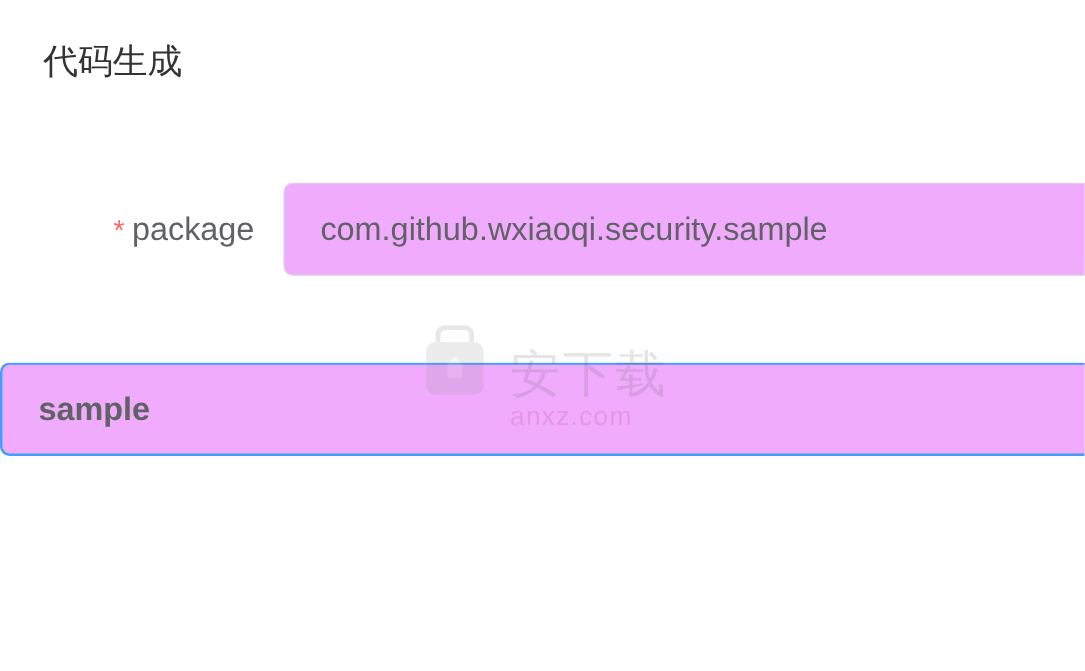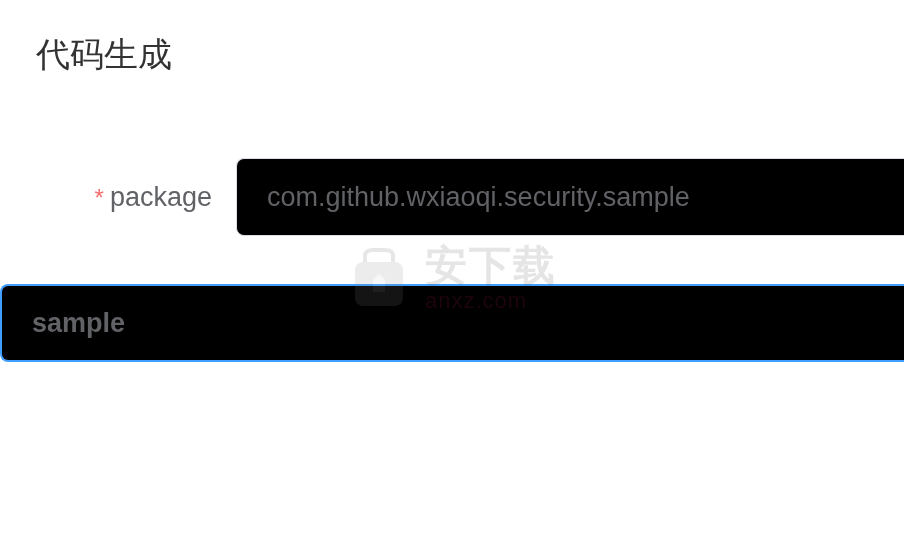"代码生成" .page-title { font-size: 34px -> 29px }
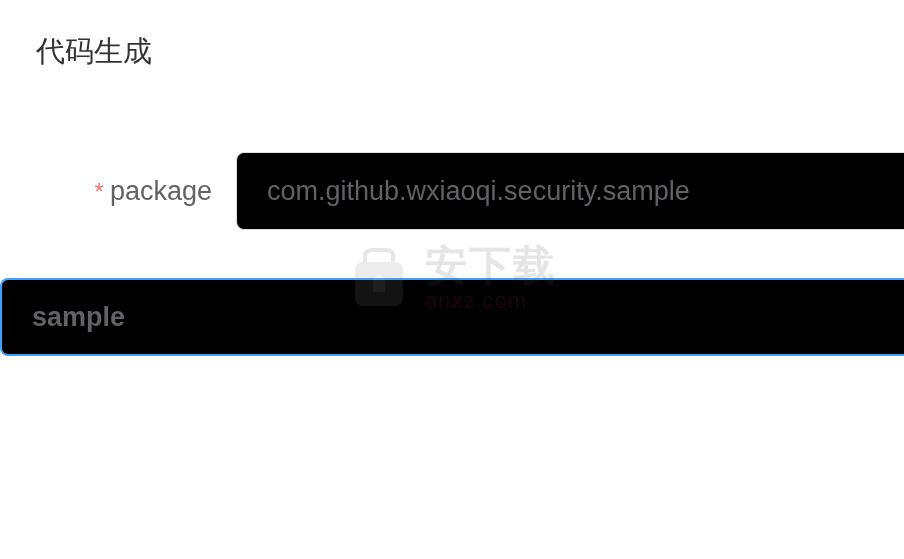"* package" .form-row { margin-bottom: 48px -> 72px }
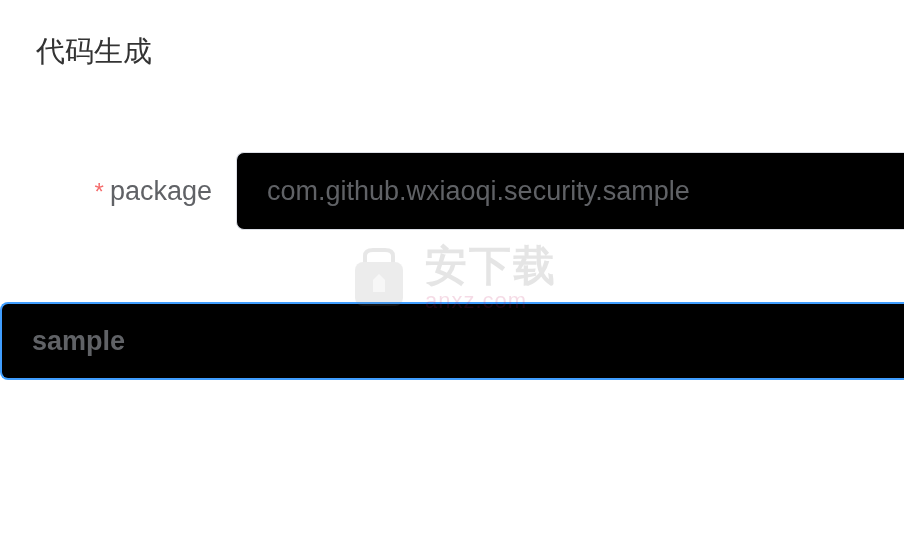"com.github.wxiaoqi.security.sample" .form-input { background: #000000 -> #f0abfc }
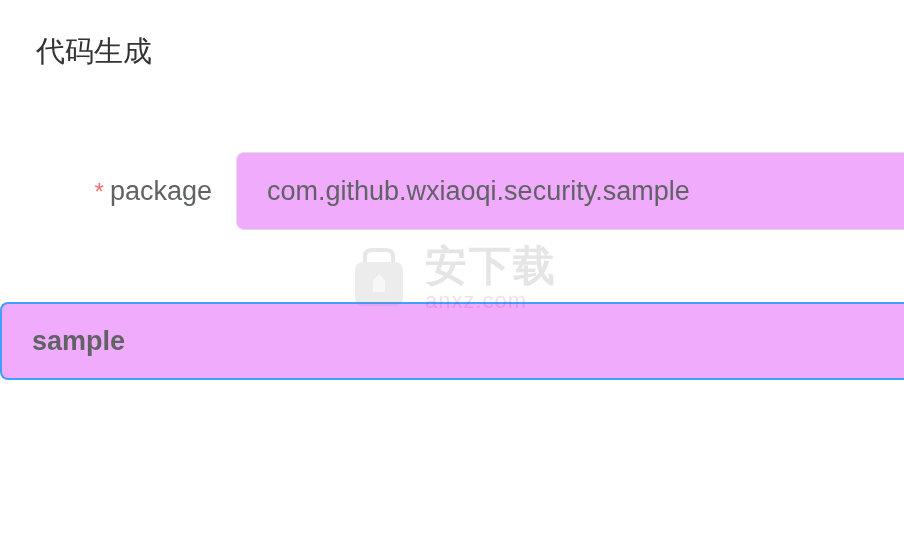"安下载" .watermark-text-main { font-weight: bold -> normal; margin-top: none -> 46px }
